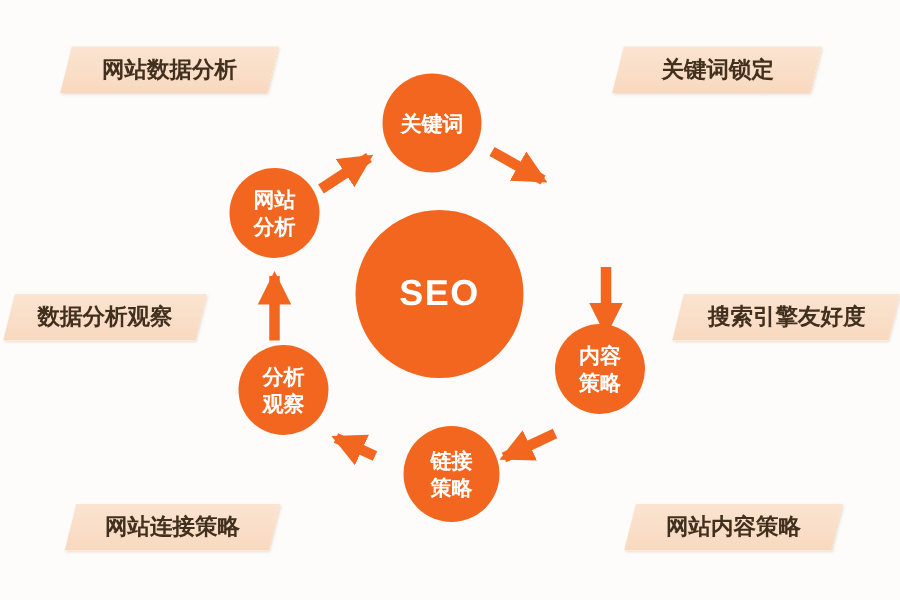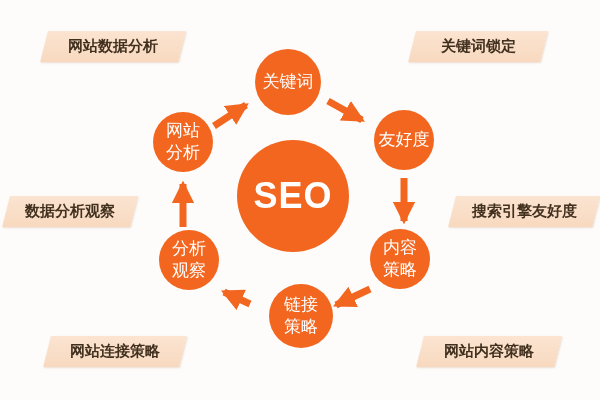"关键词" .node .node-line { font-size: 17px -> 14px; font-weight: normal -> bold }
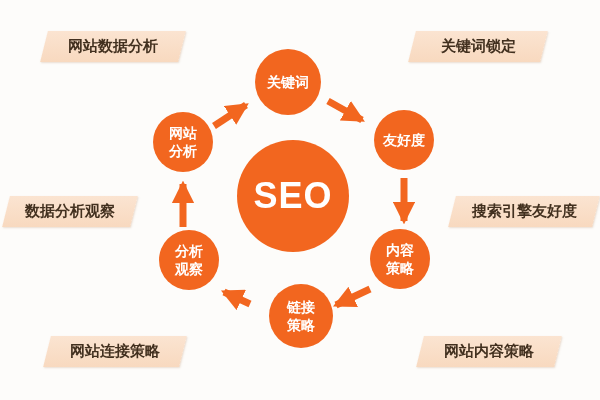"友好度" div.node { html: <div> <span>友好度</span> </div> -> none }
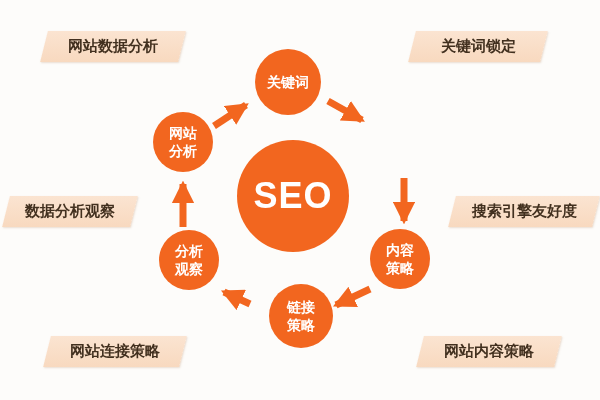"SEO" .seo-text { font-size: 36px -> 24px }
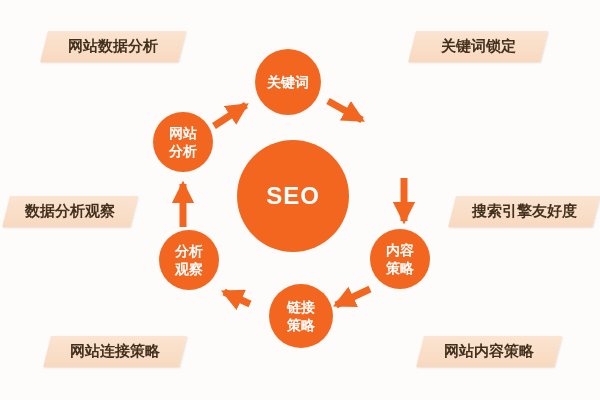"内容" .node-content-strategy { top: 229px -> 216px }
